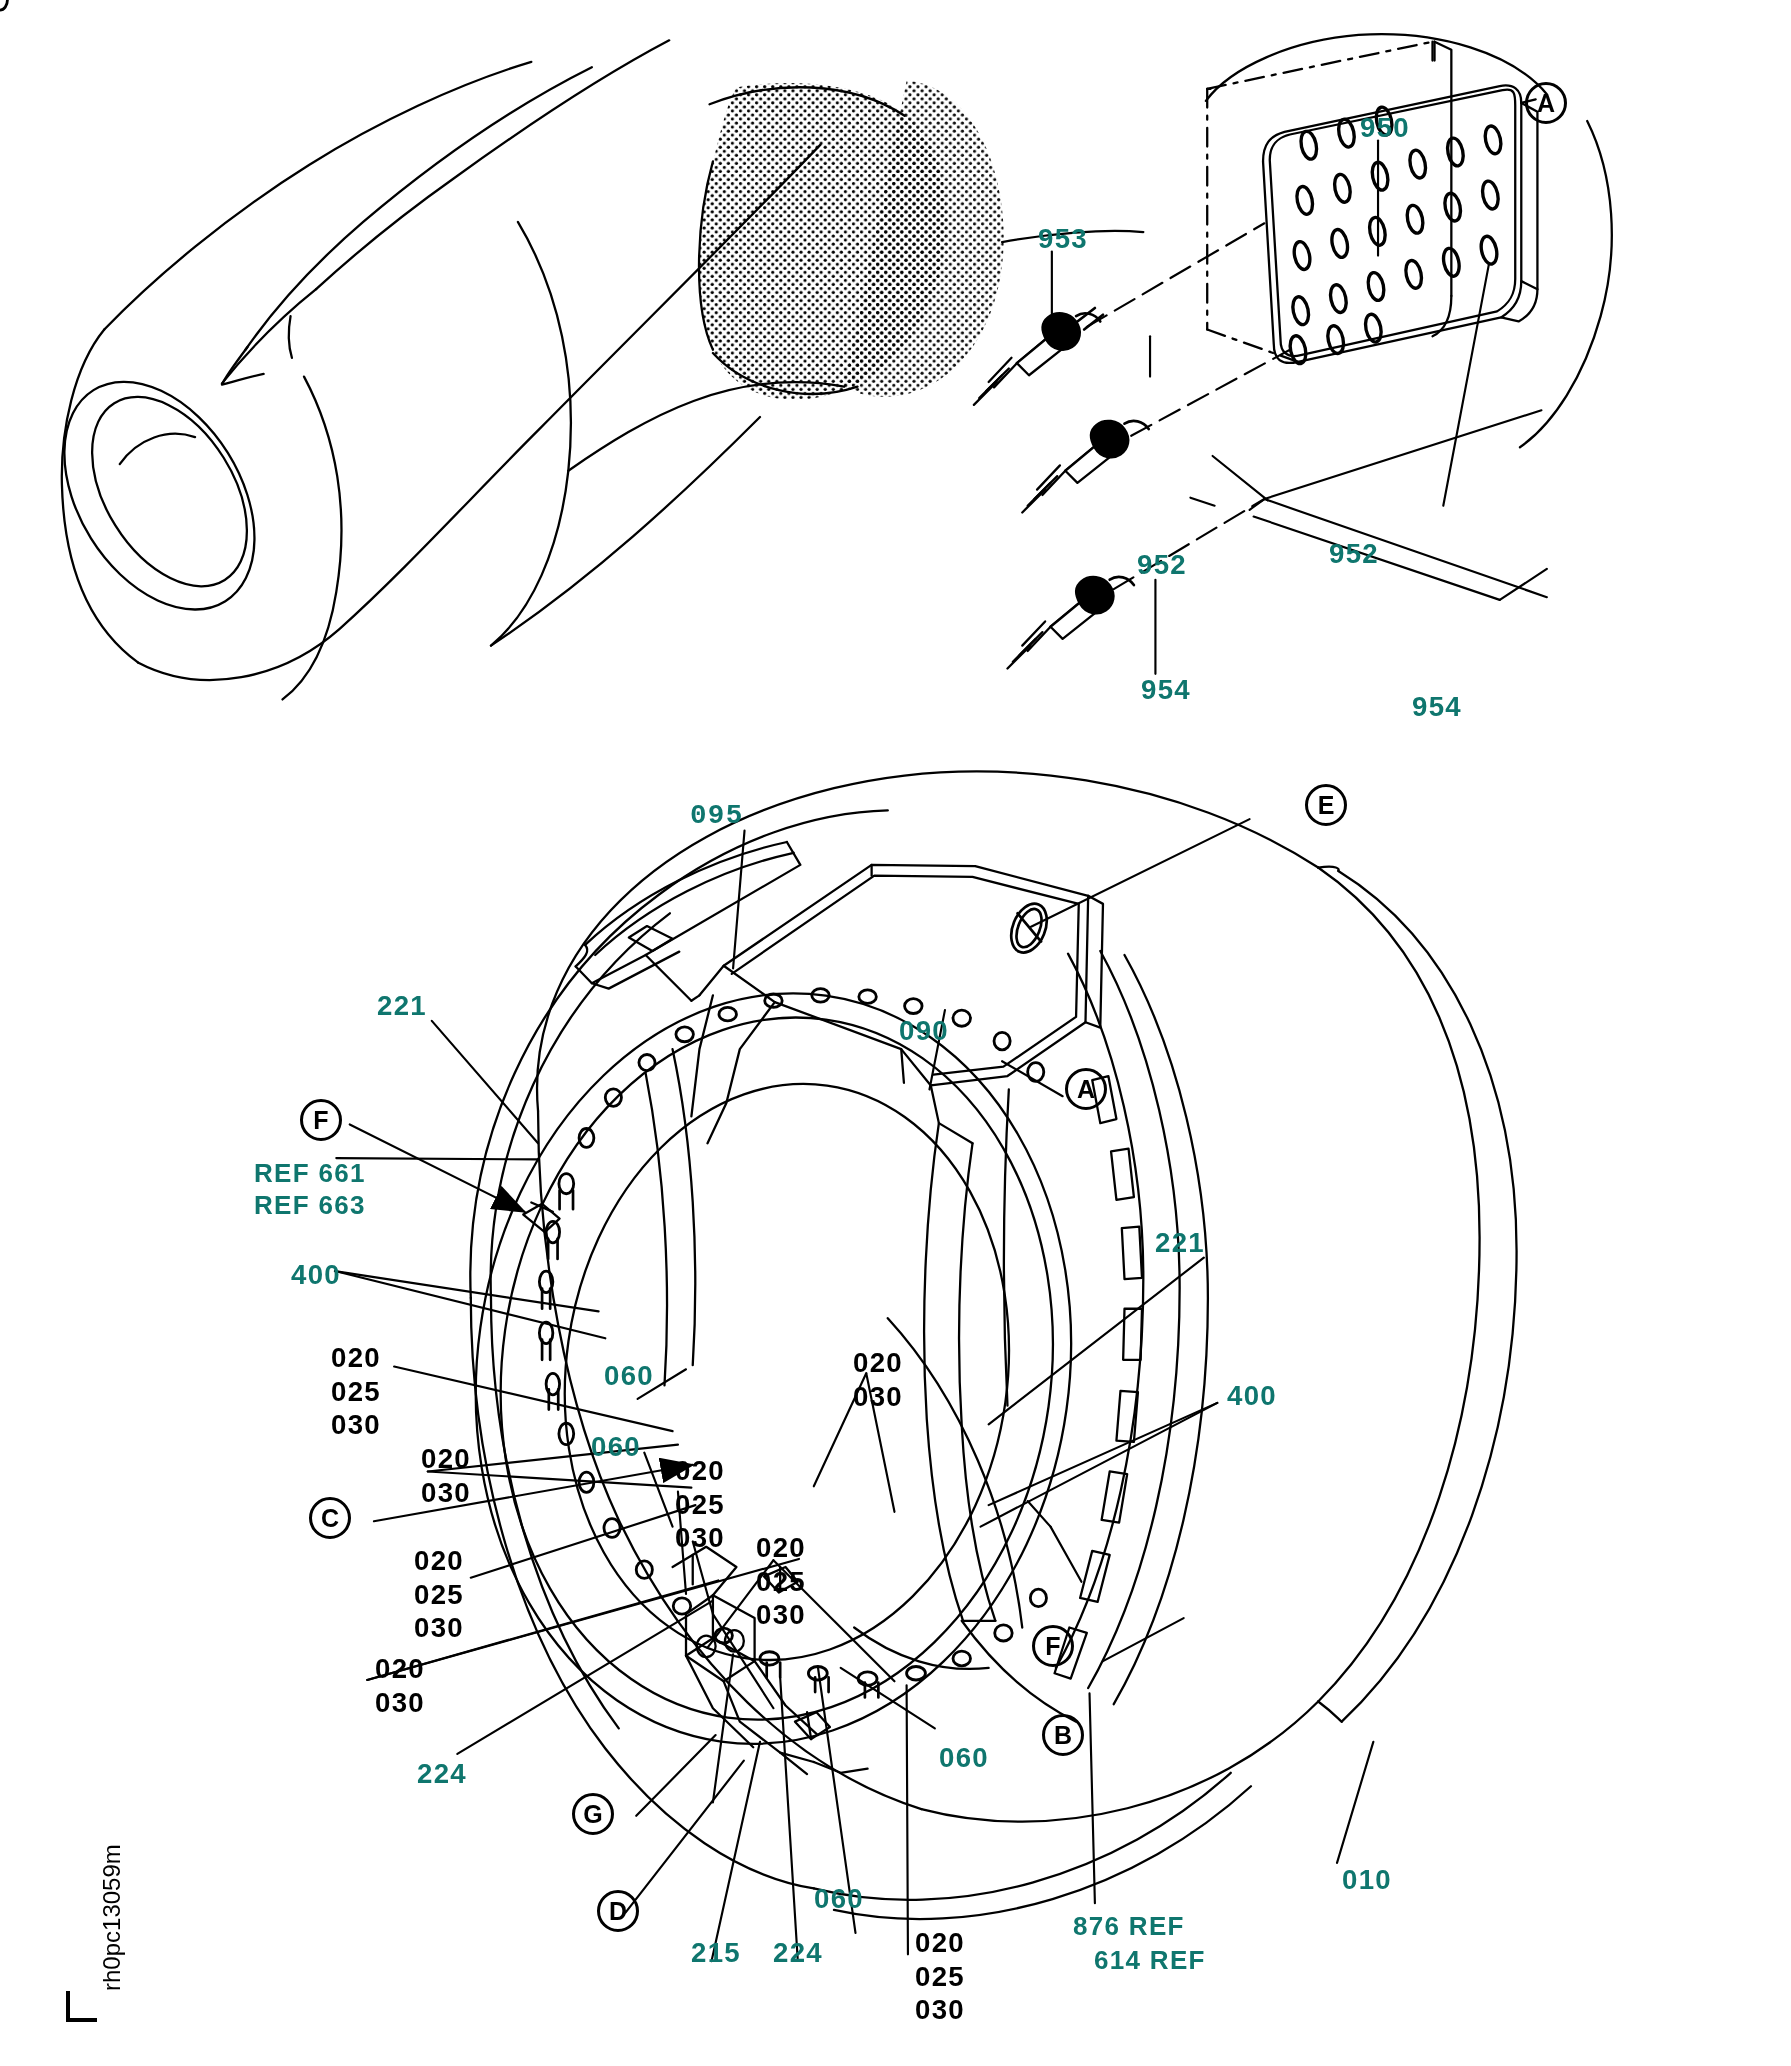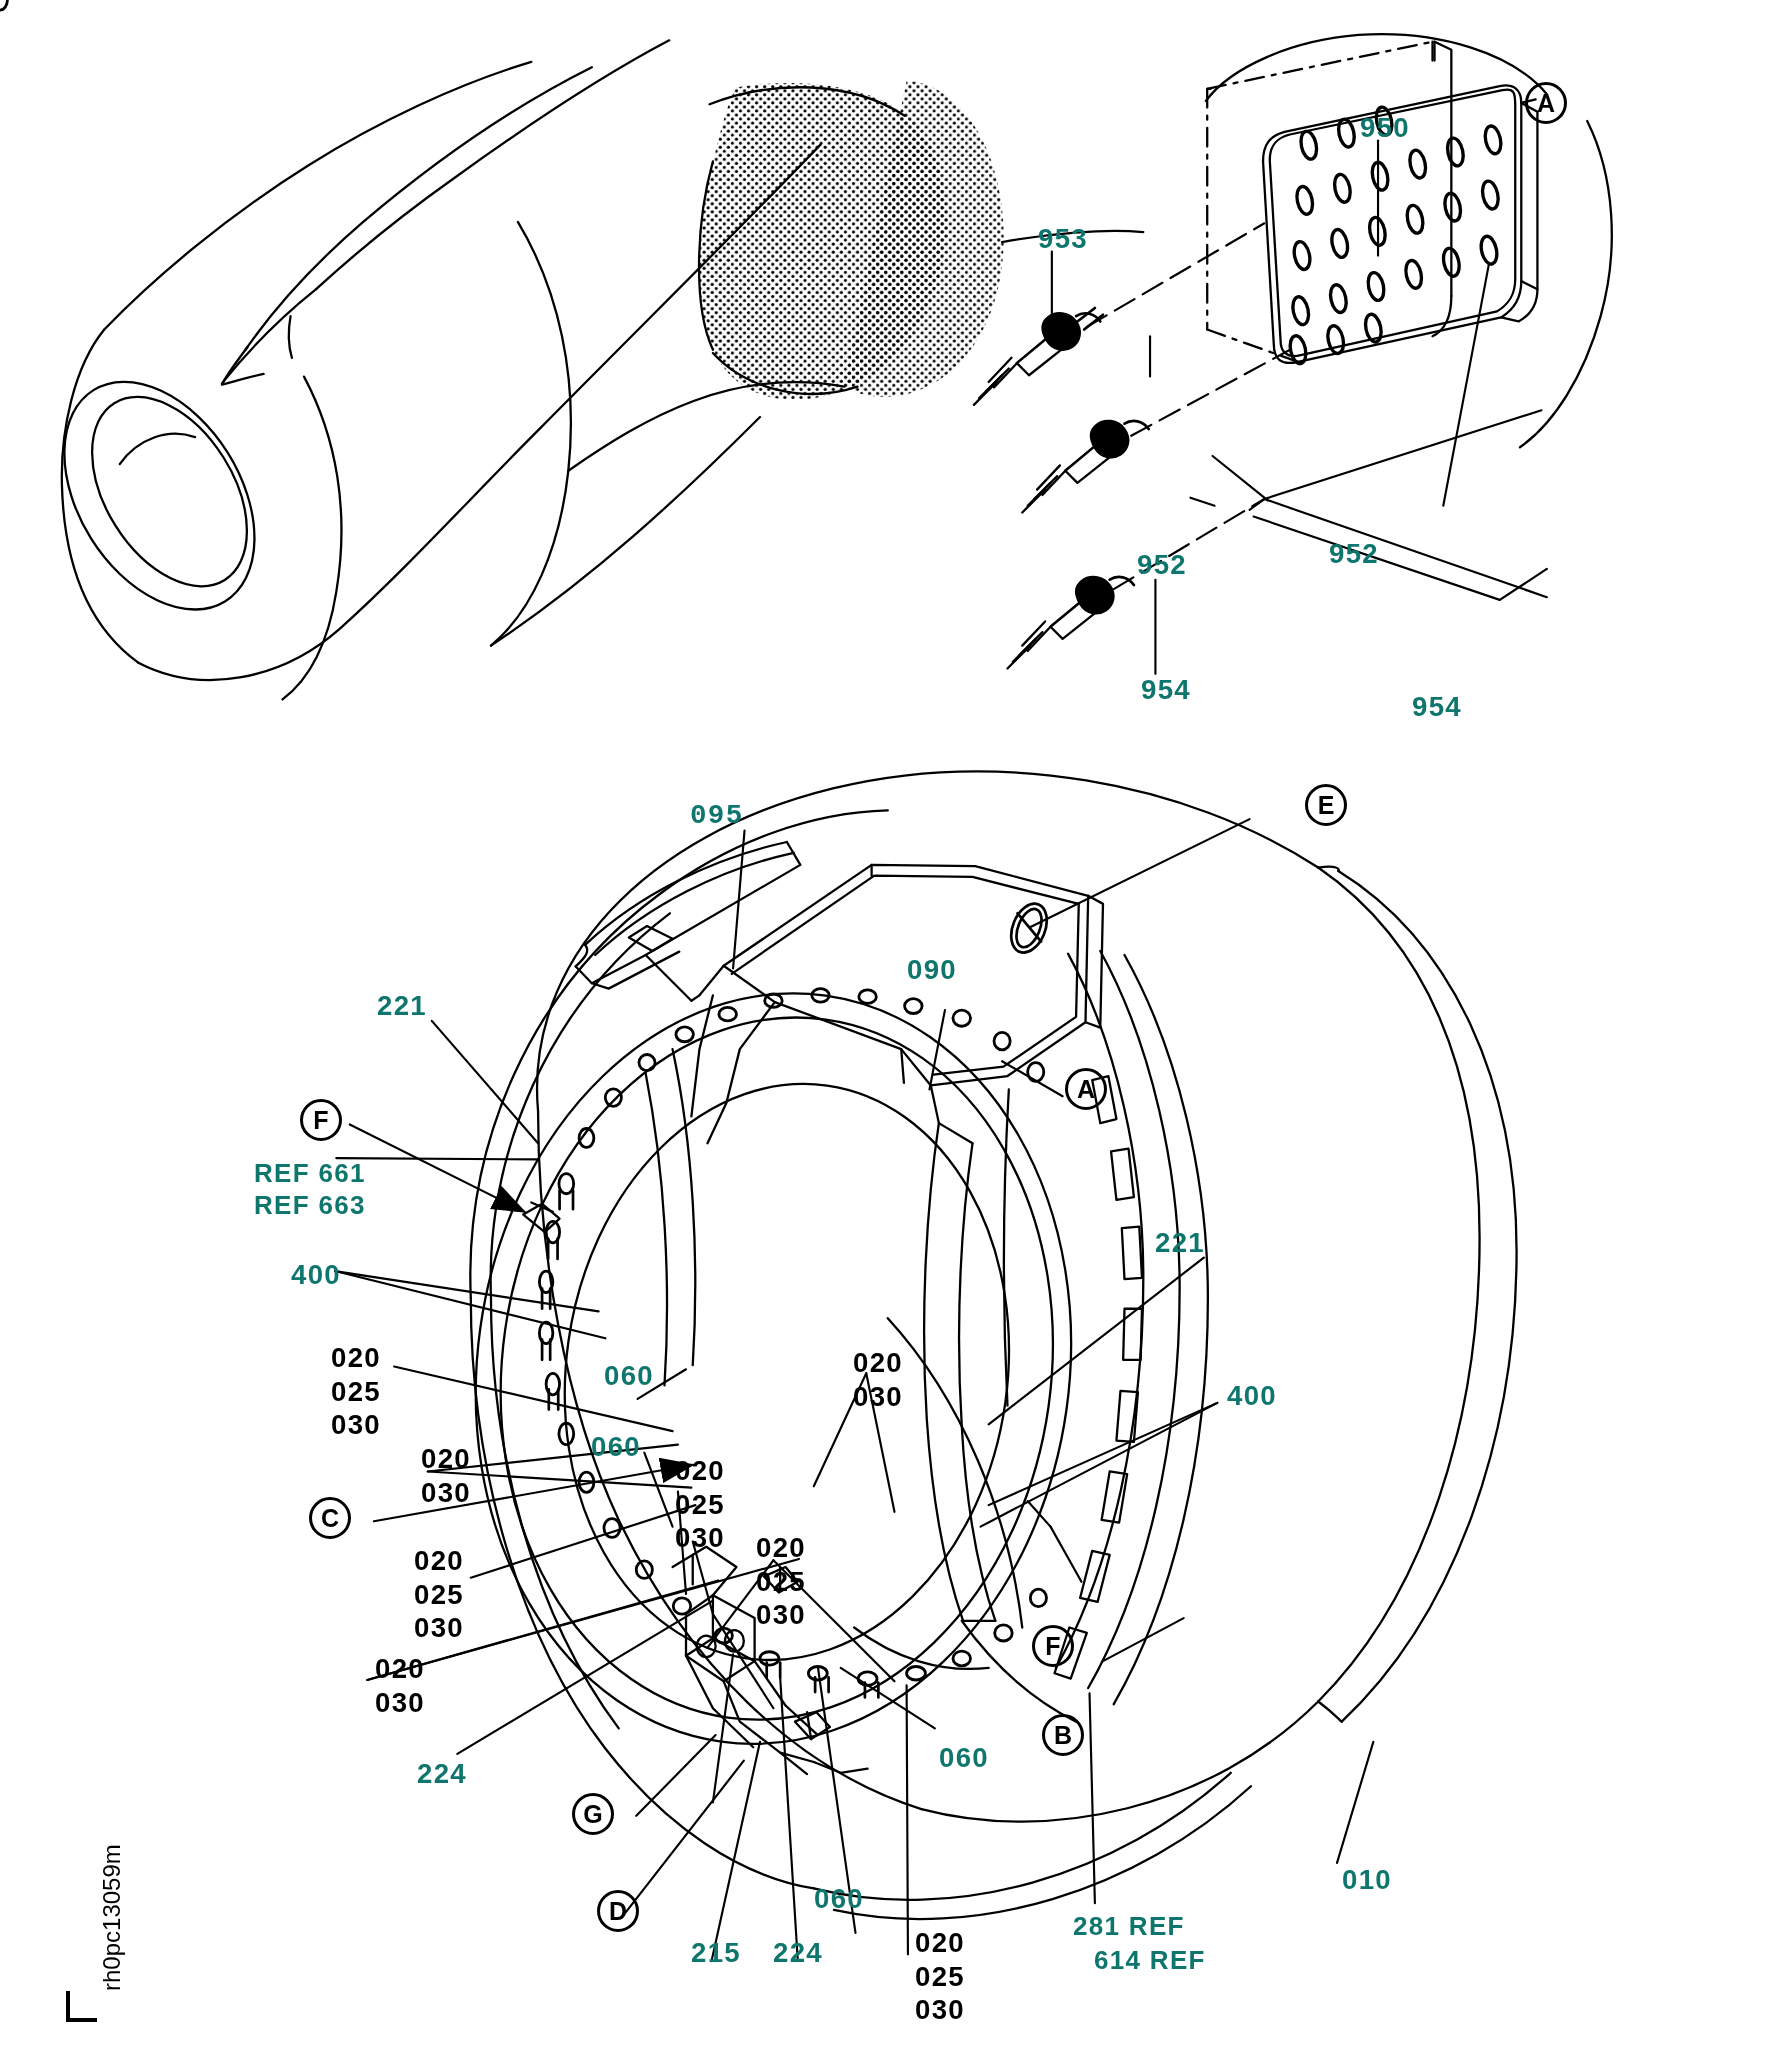"090" div.lbl { margin-left: 8px -> none; top: 954px -> 1015px }
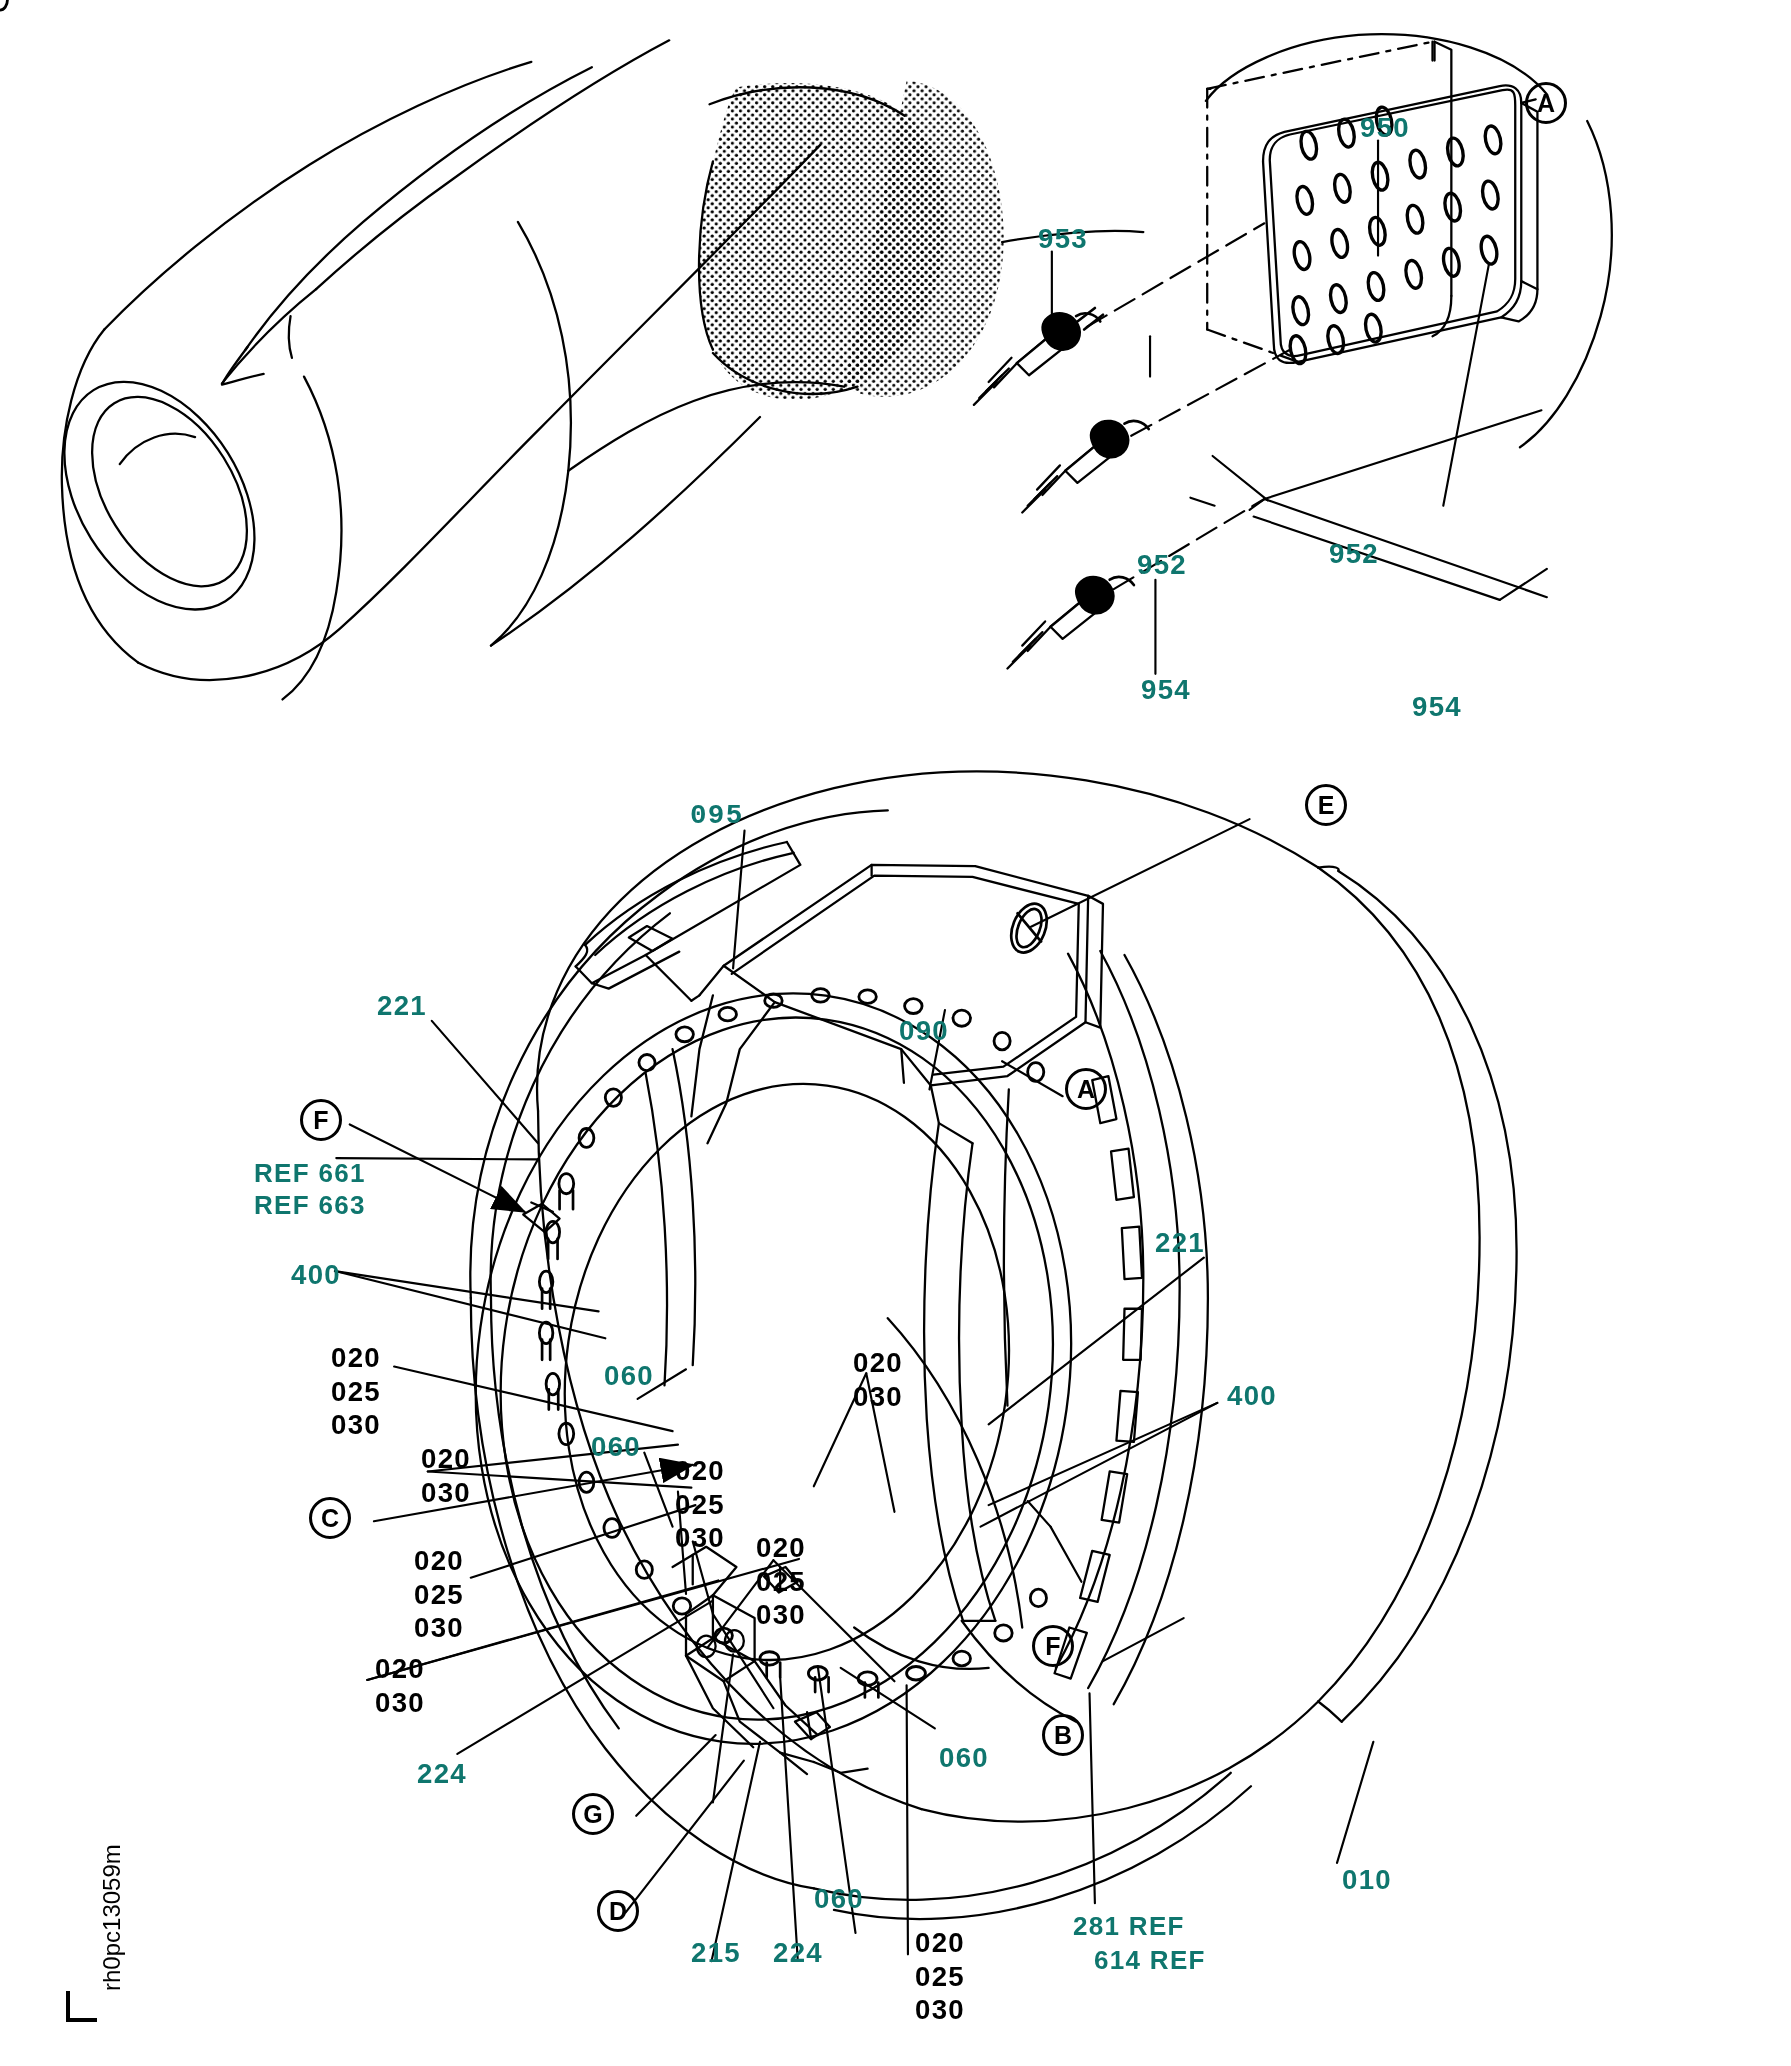"281 REF" div.lbl { text: 281 -> 876 }
